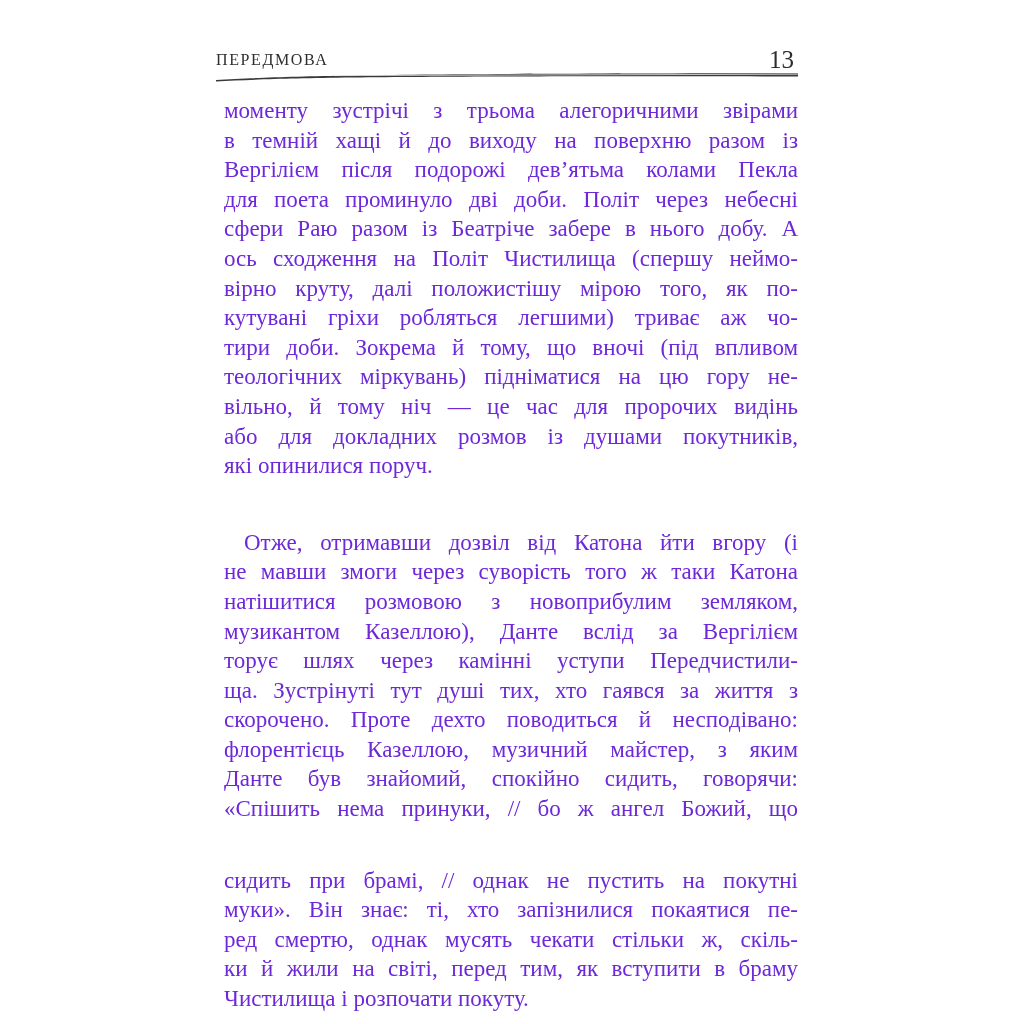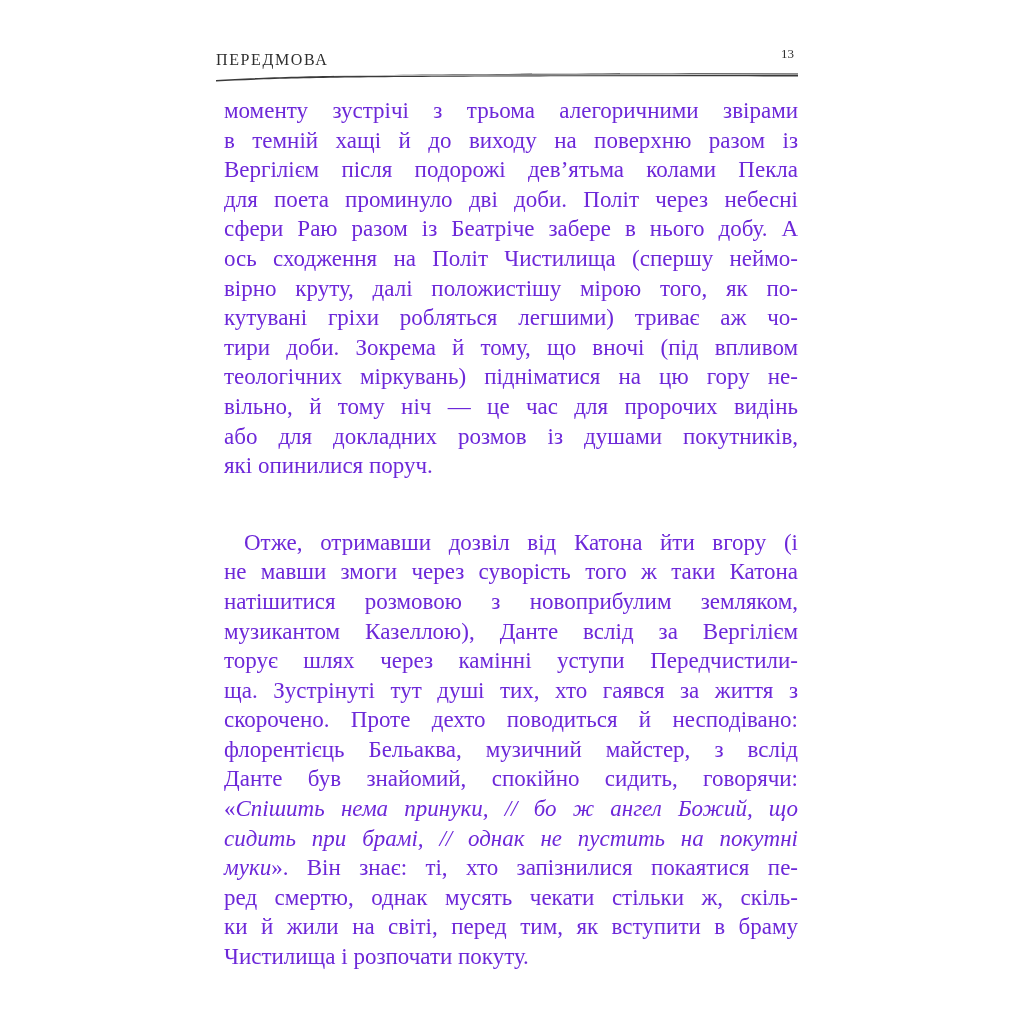"13" .page-number { font-size: 13px -> 25px }
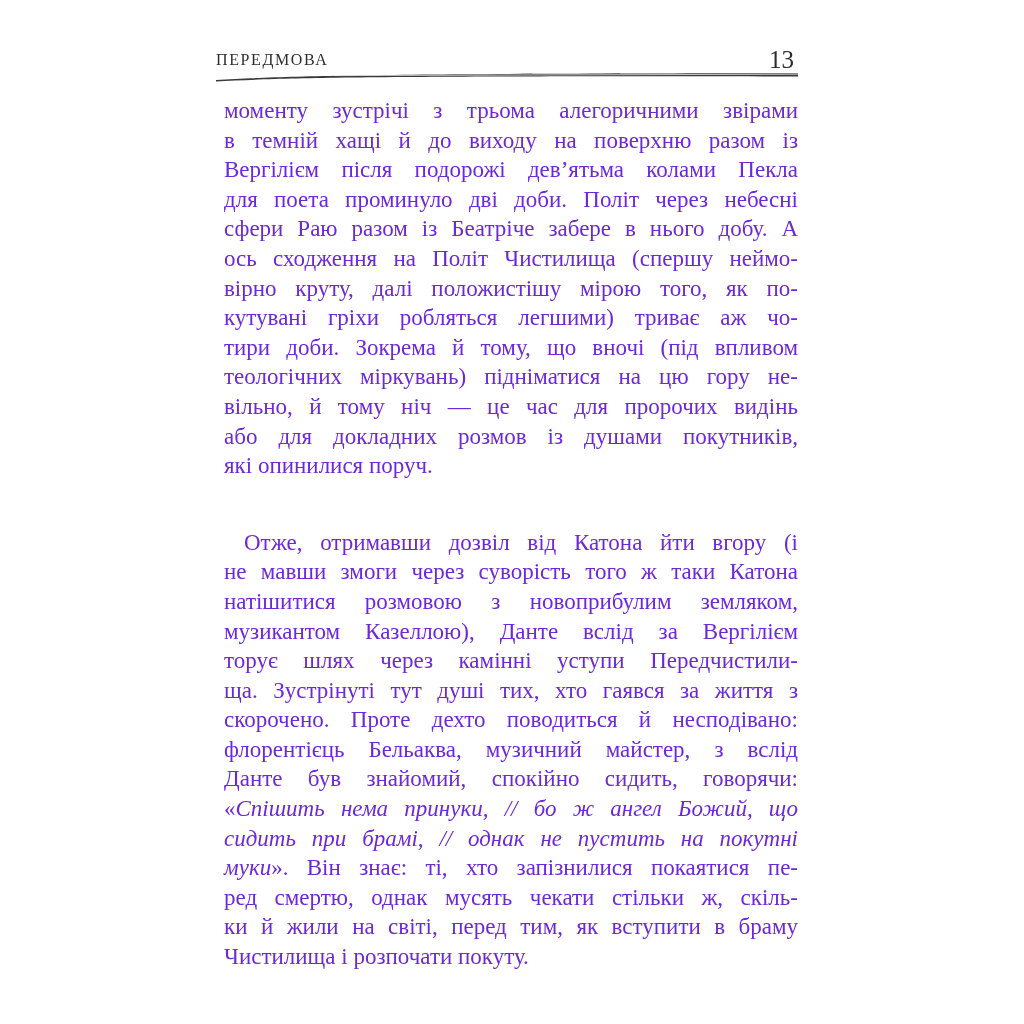"флорентієць Бельаква, музичний майстер," span.line { text: Бельаква, музичний майстер, з вслід -> Казеллою, музичний майстер, з яким }
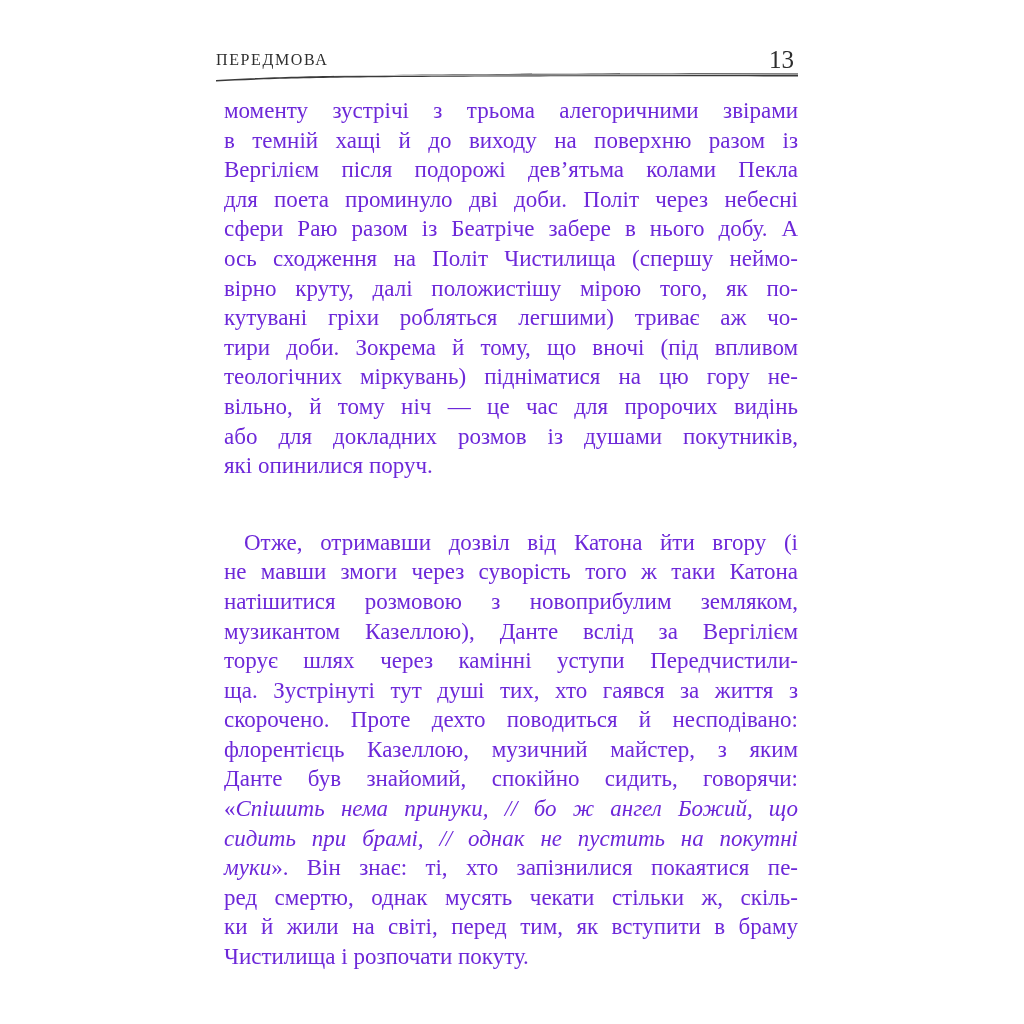"Спішить нема принуки, // бо" .italic { font-style: italic -> none; margin-top: none -> 42px }
